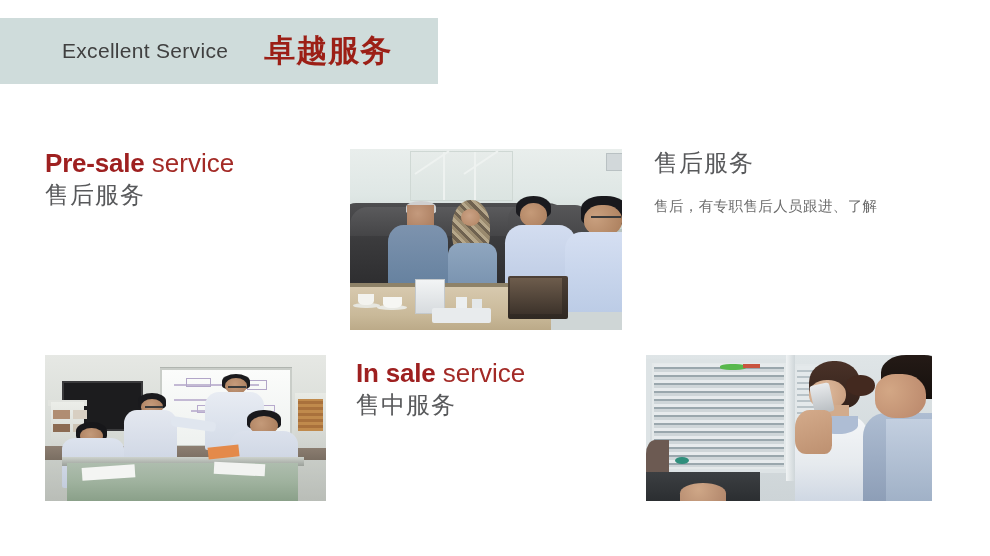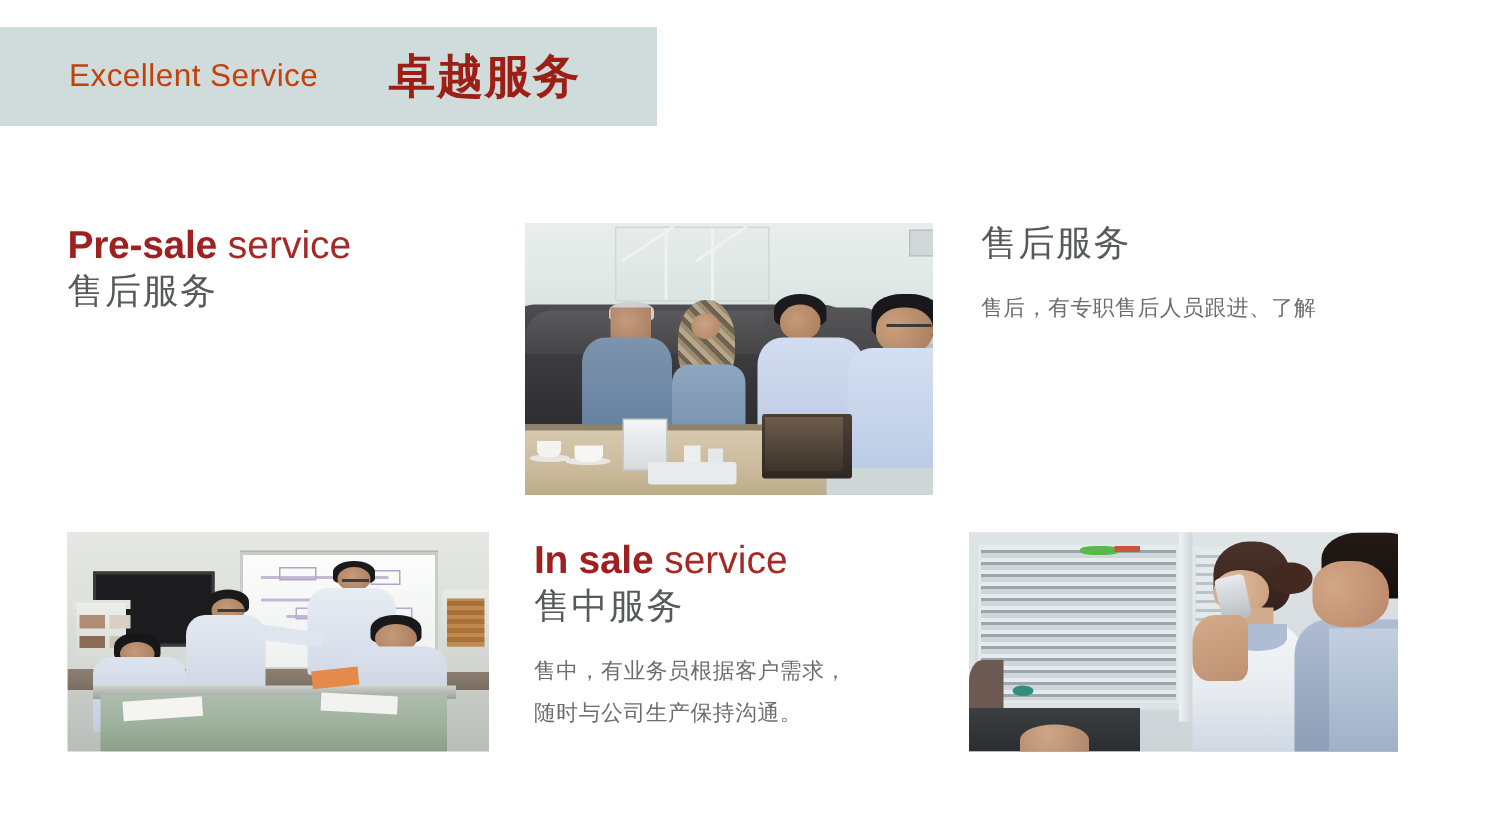"Excellent Service" .banner-en { color: #c2410c -> #404040; margin-left: 46px -> 62px }
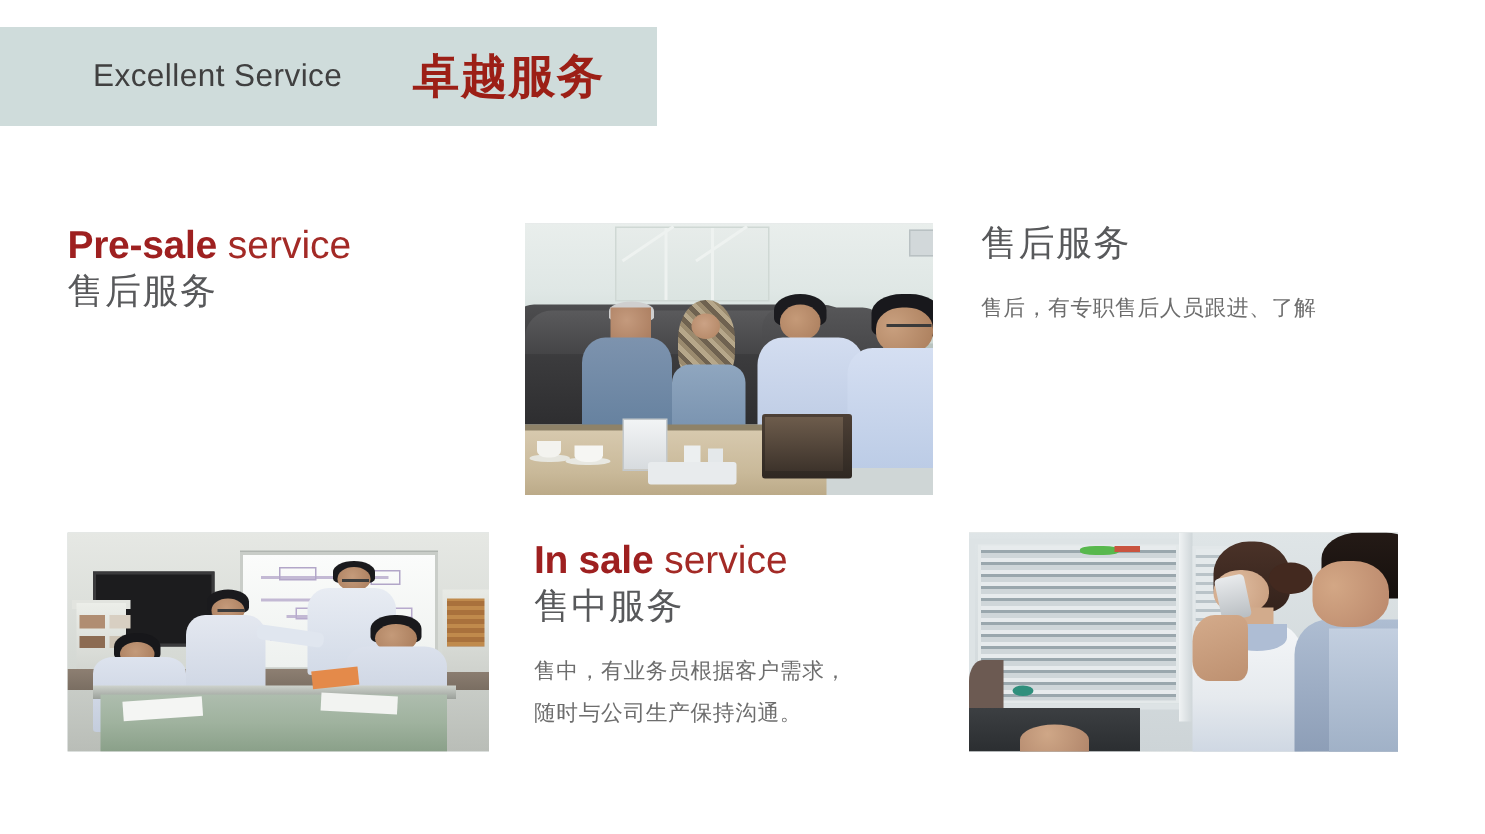"卓越服务" .banner-cn { margin-left: 47px -> 36px }
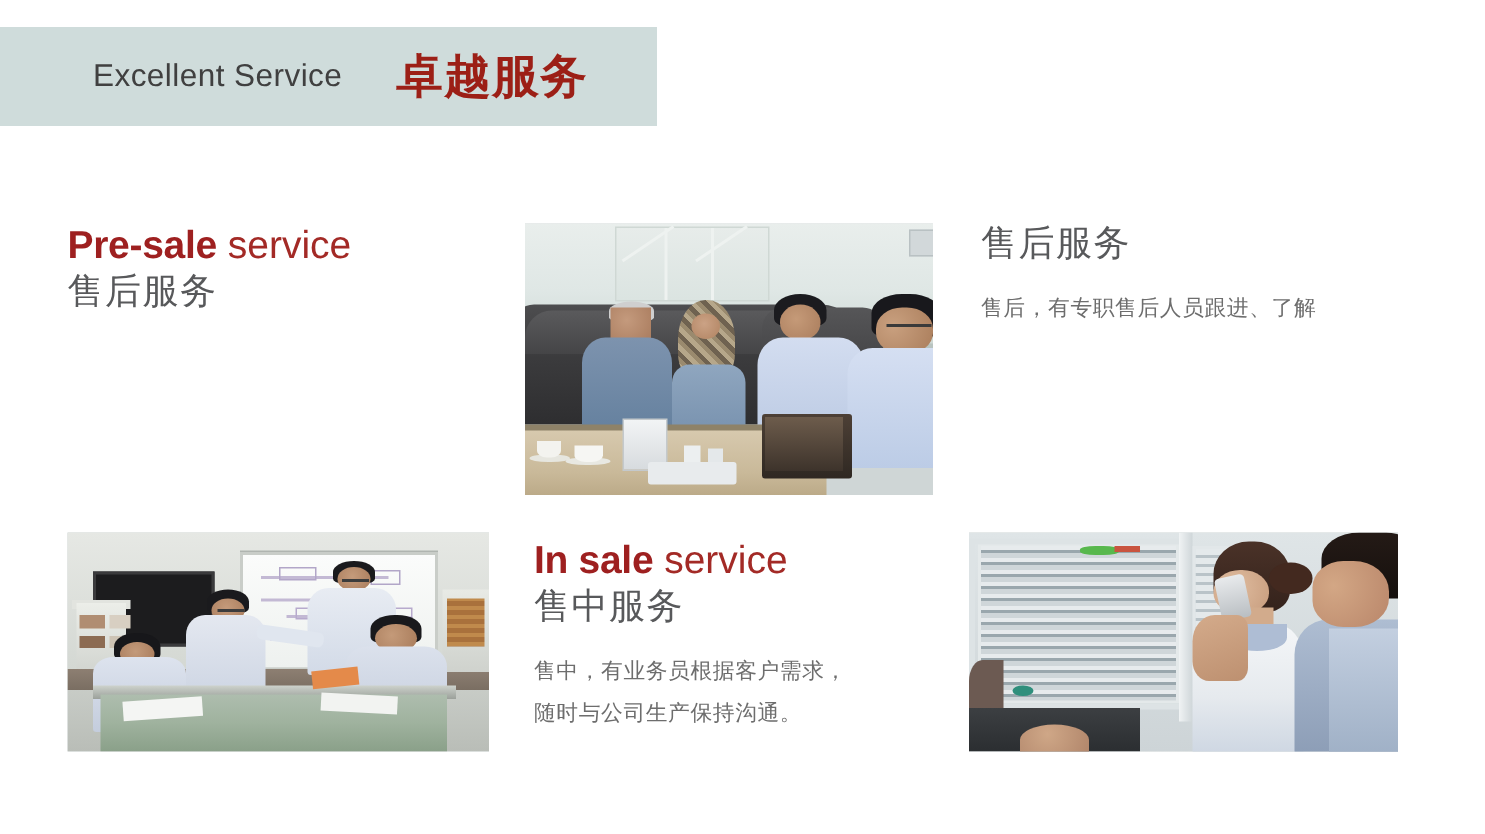"售中，有业务员根据客户需求，" div.body-text { html: <div> <div>售中，有业务员根据客户需求，</div> <div>随时与公司生产保持沟通。</div> </div> -> none }
